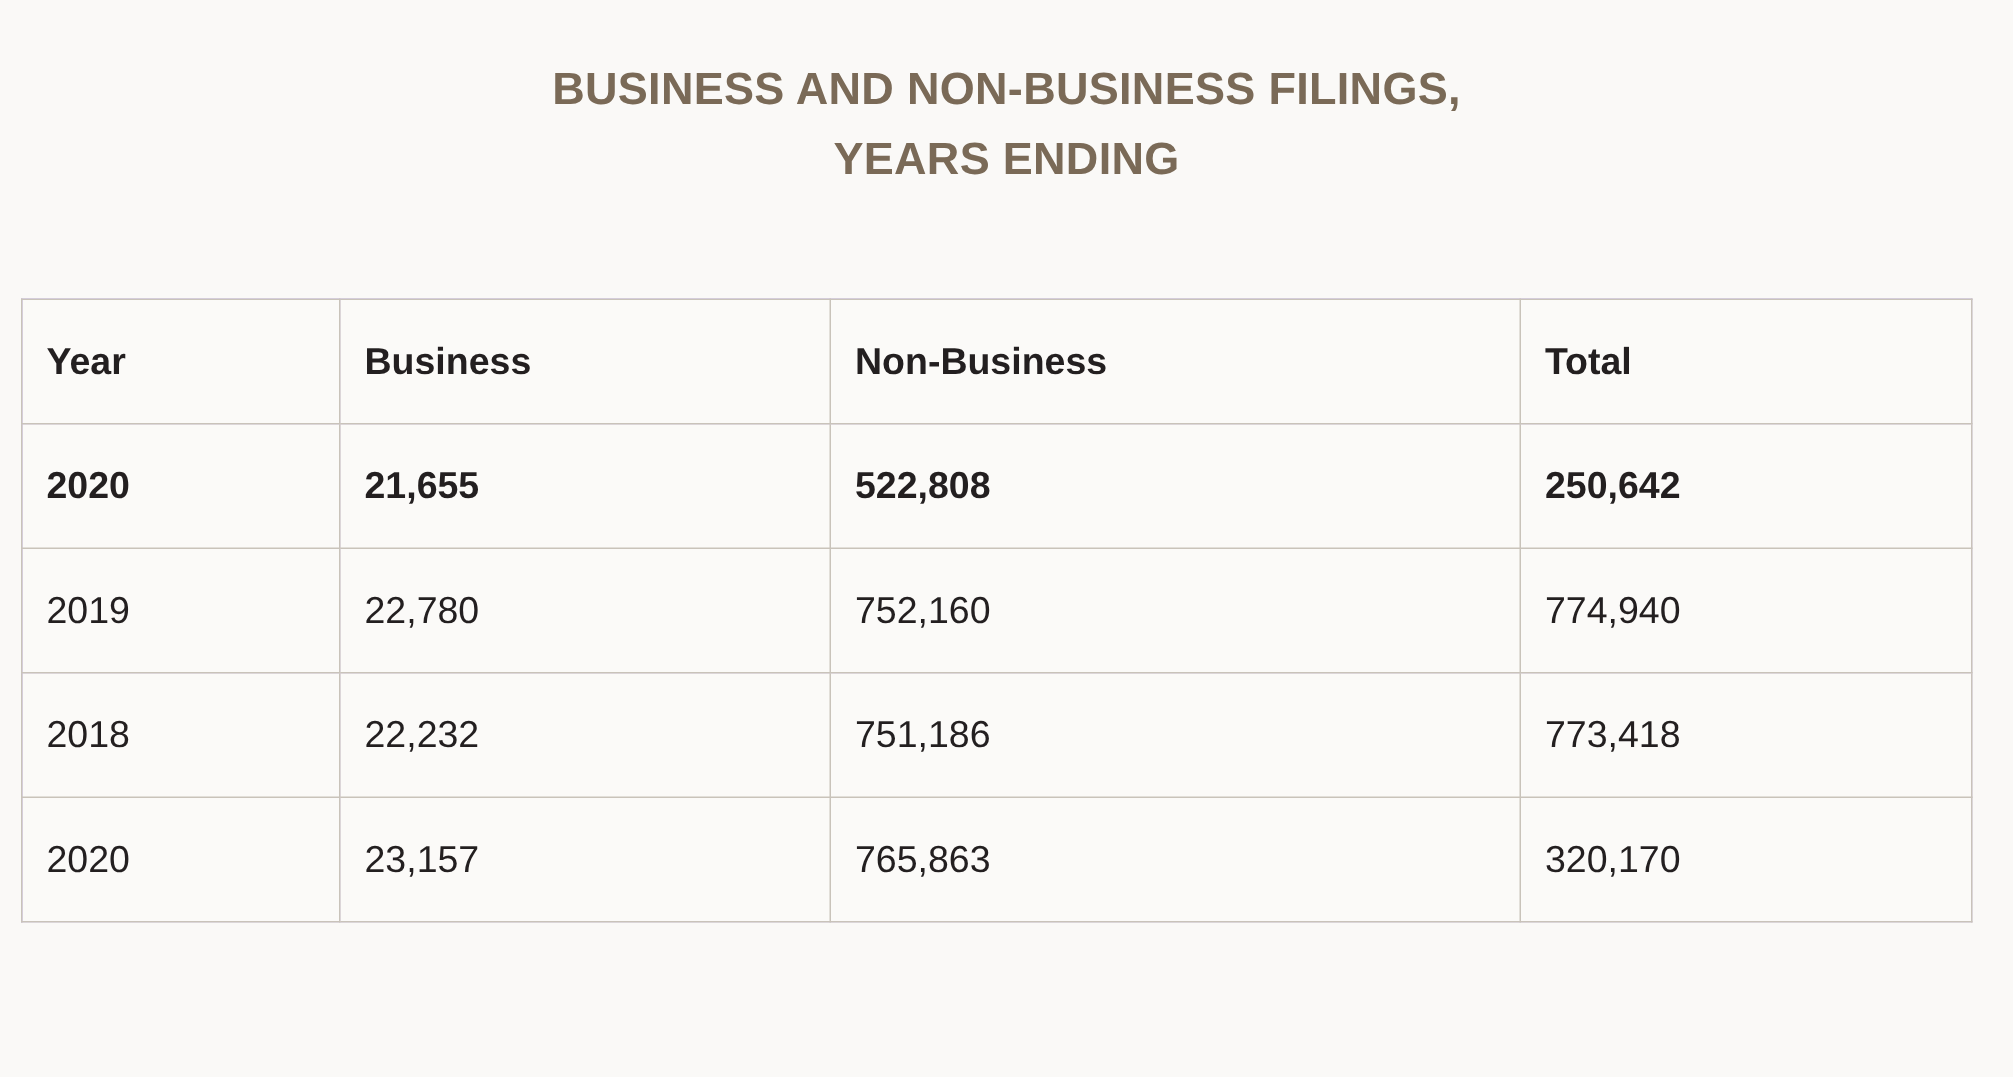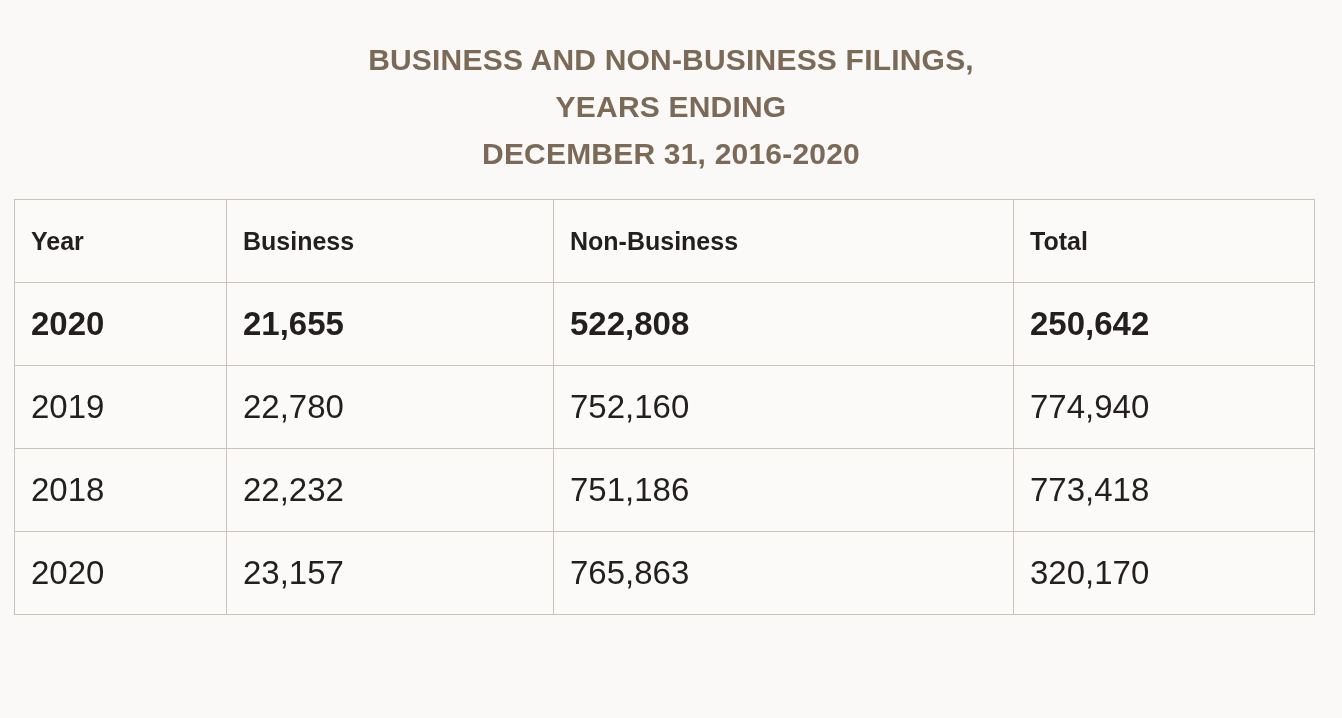"DECEMBER 31, 2016-2020" span.line { html: <span>DECEMBER 31, 2016-2020</span> -> none }
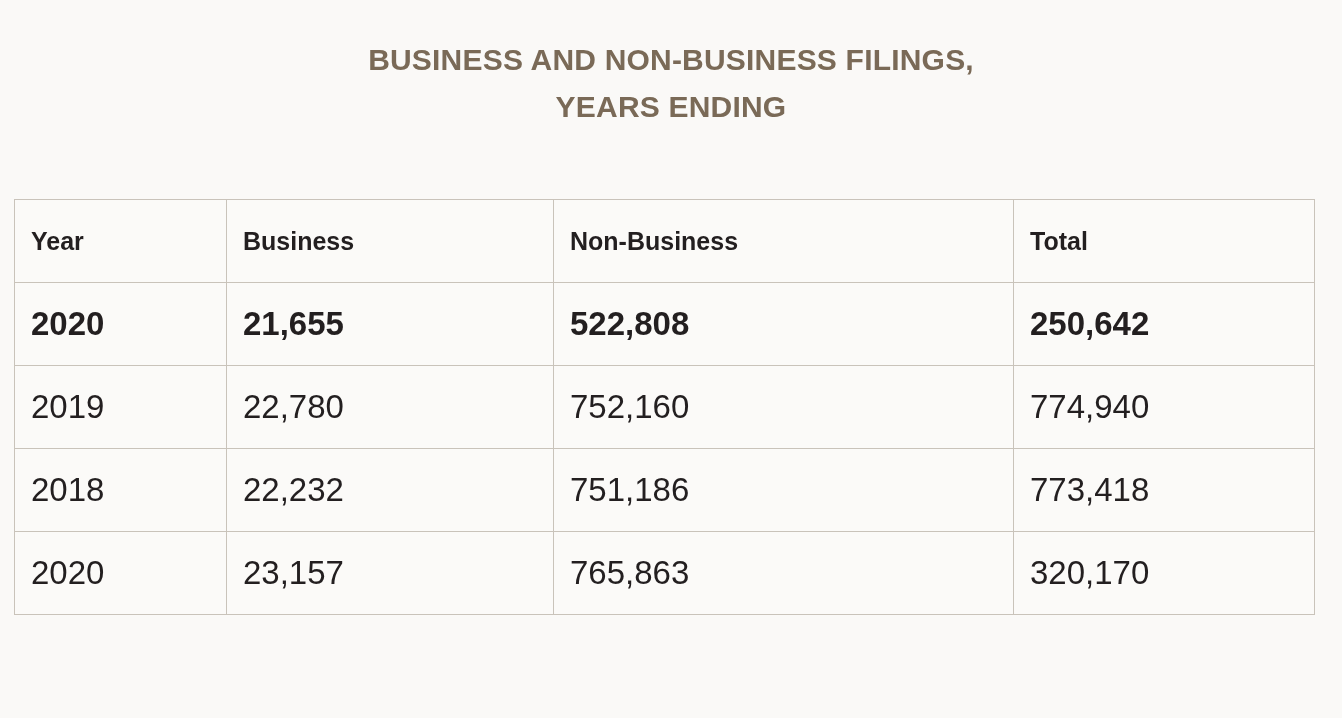"2020" table.filings th, table.filings td { font-size: 33px -> 25px }
